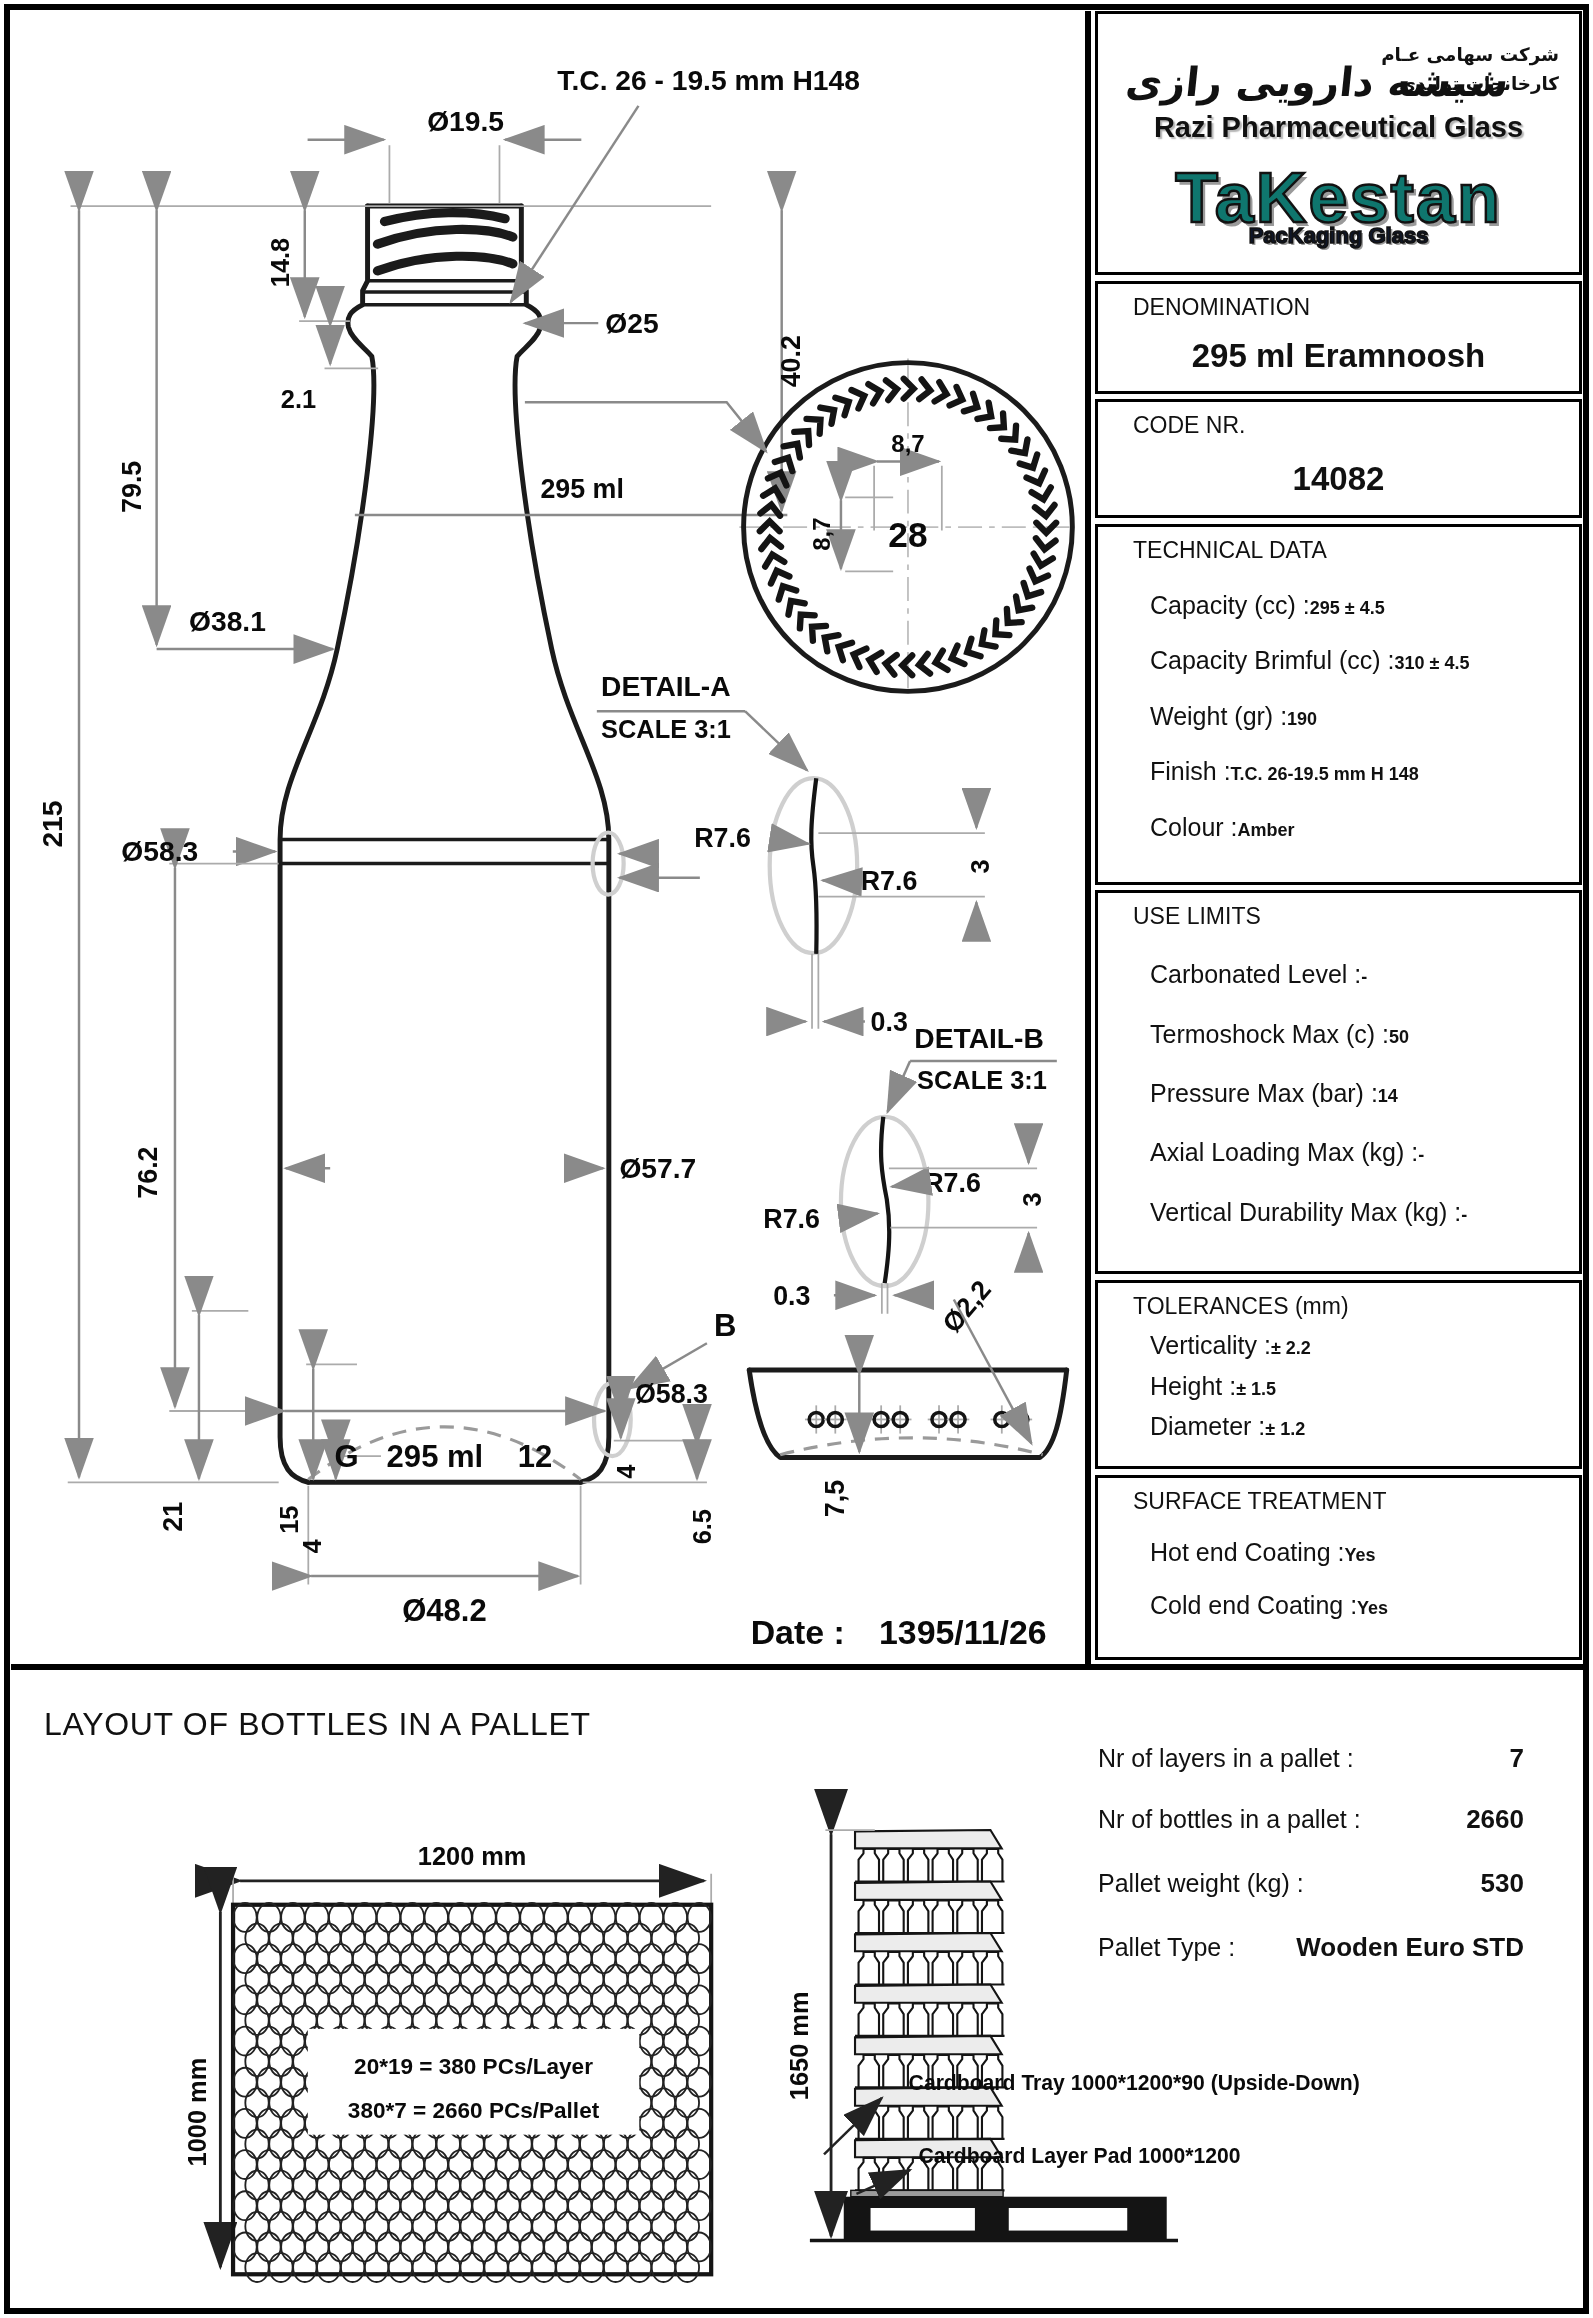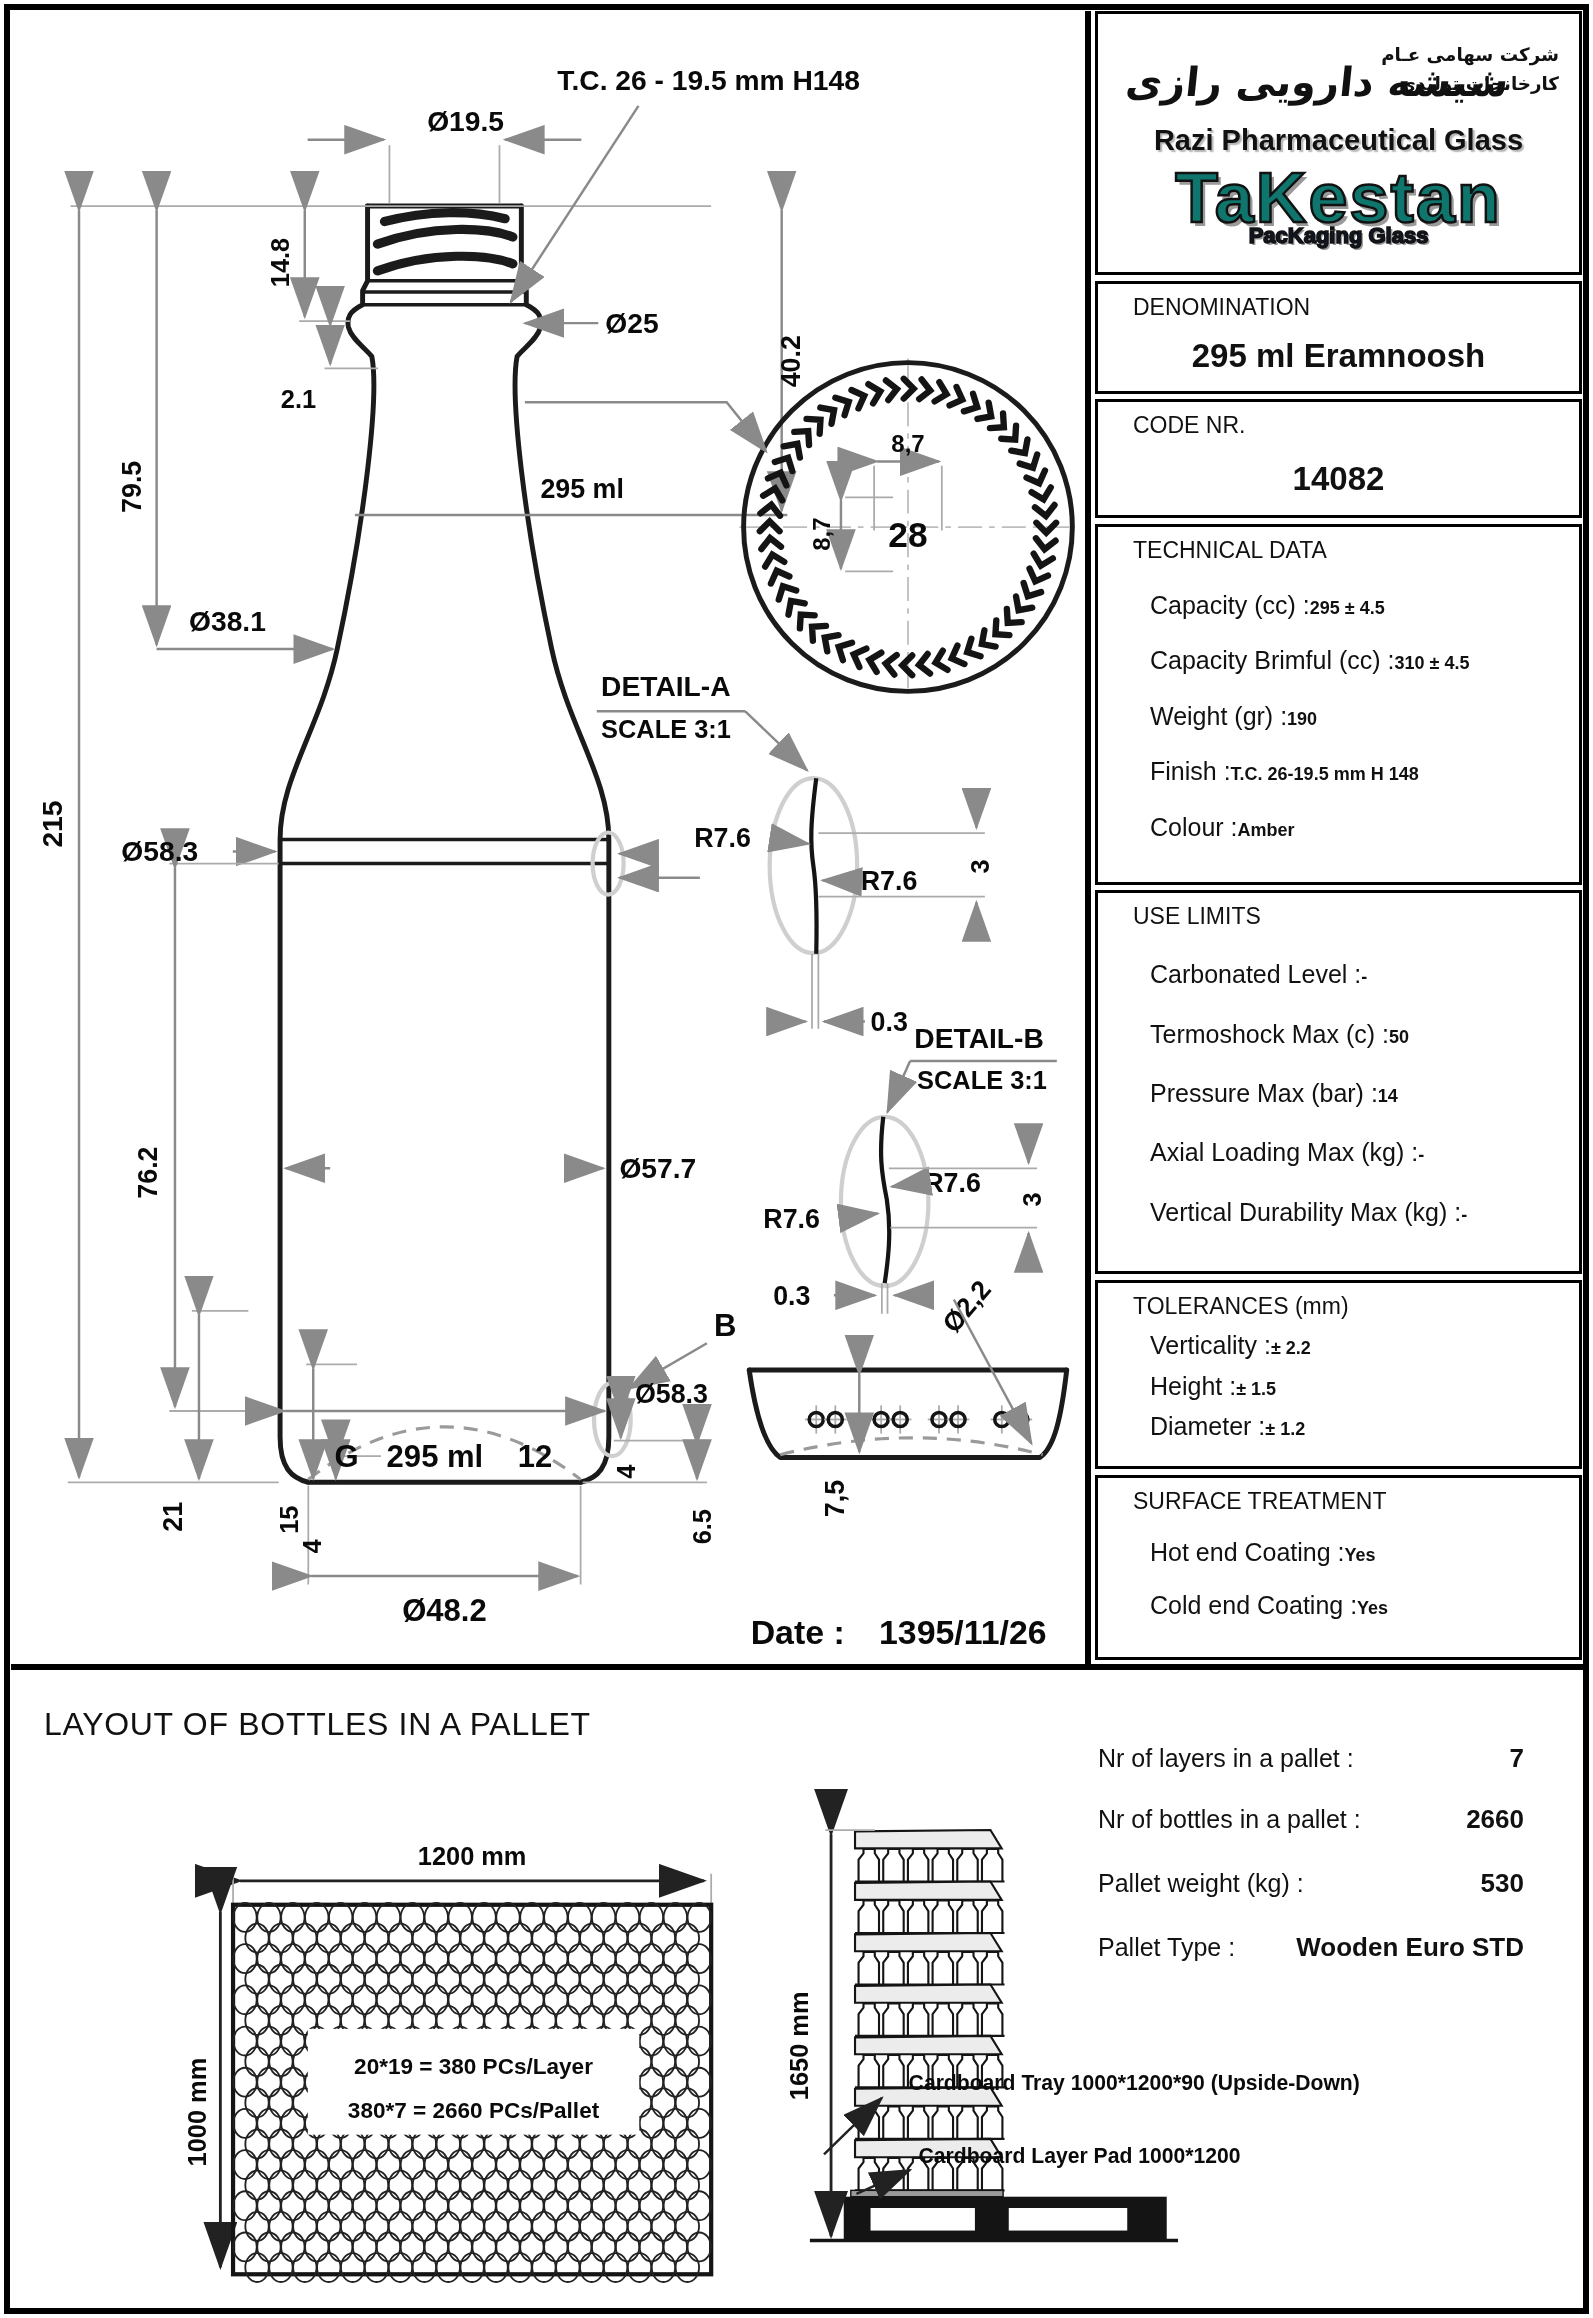"Razi Pharmaceutical Glass" .company { top: 110px -> 97px }
